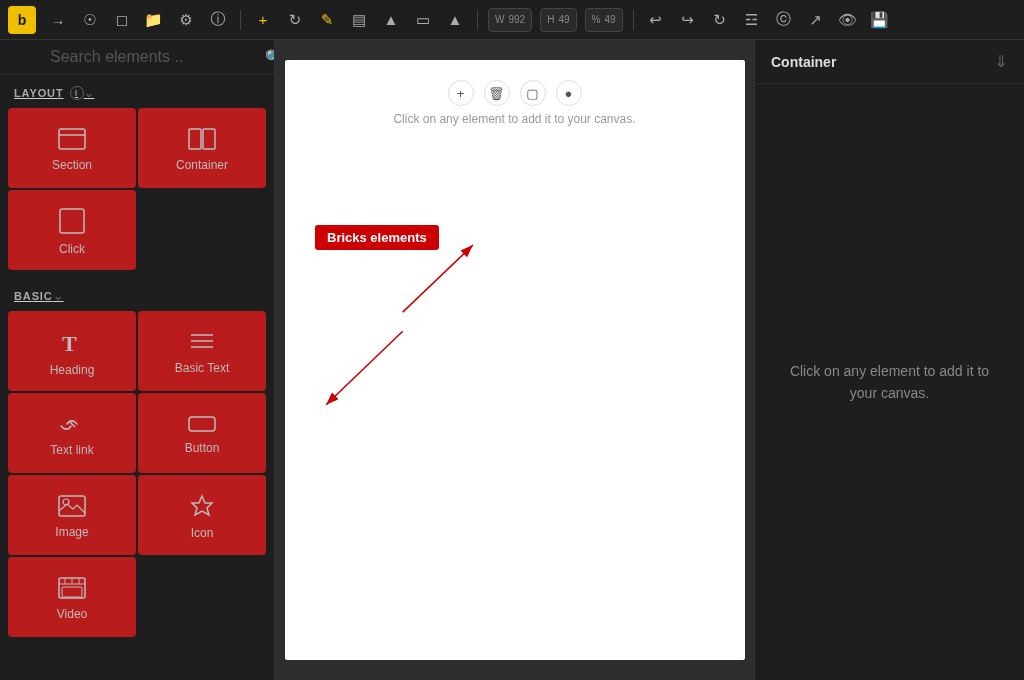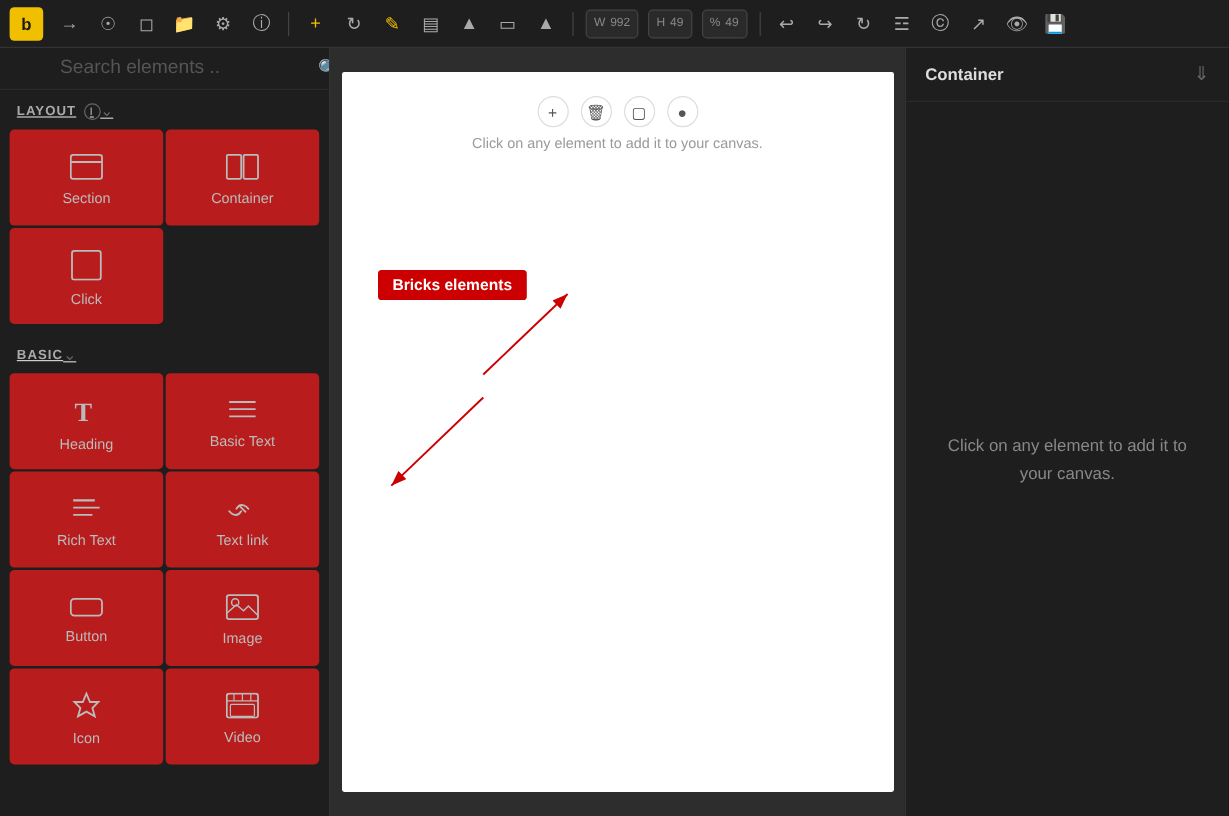"Rich Text" div.element-item { html: <div> <div> <svg> <line></line> <line></line> <line></line> </svg> </div> <span>Rich Text</span> </div> -> none }
